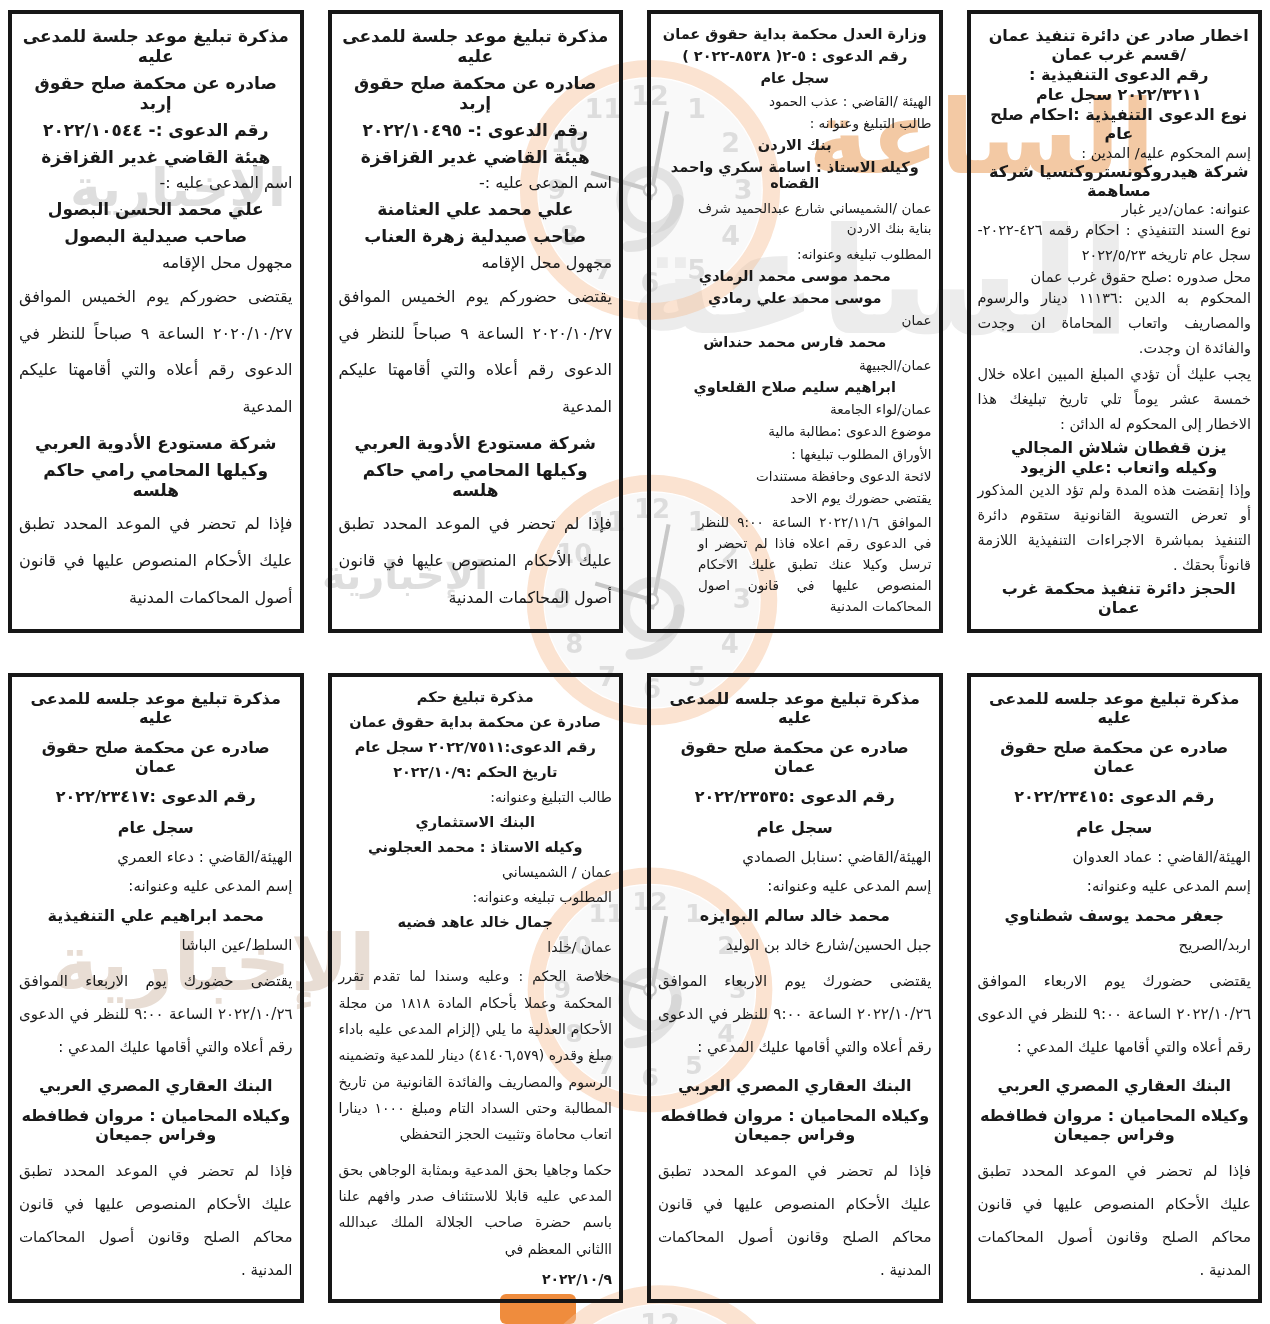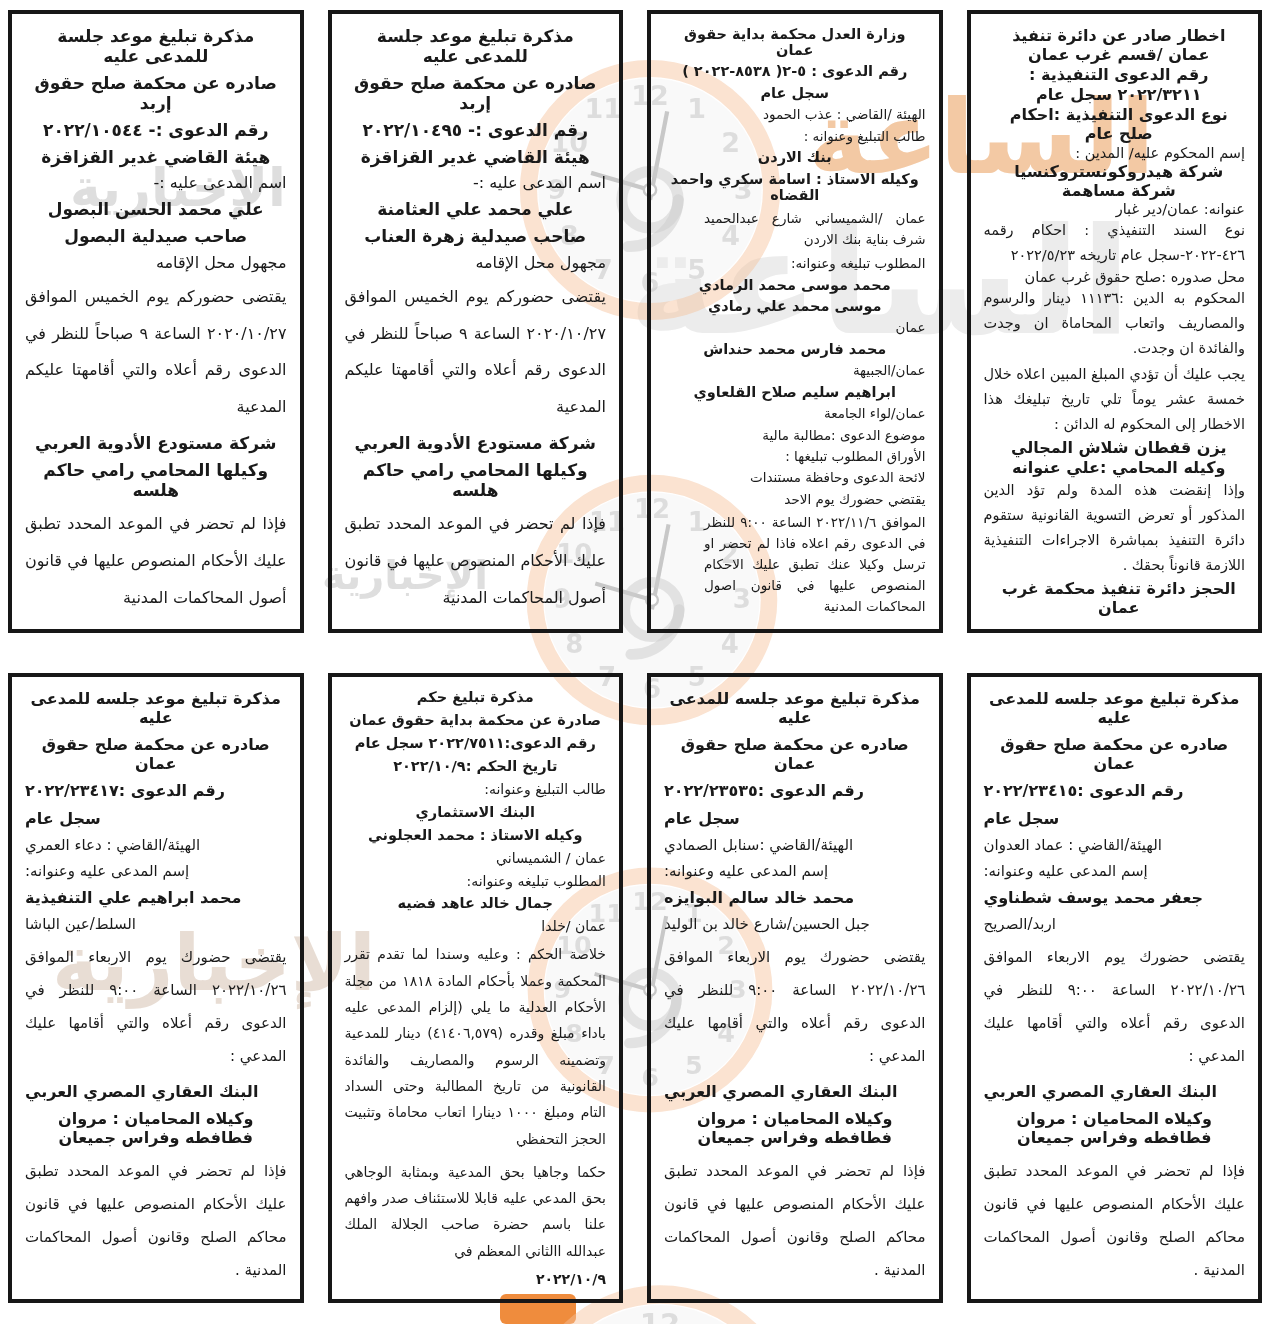"مذكرة تبليغ موعد جلسة للمدعى" .notice { padding: 12px 13px -> 12px 7px }
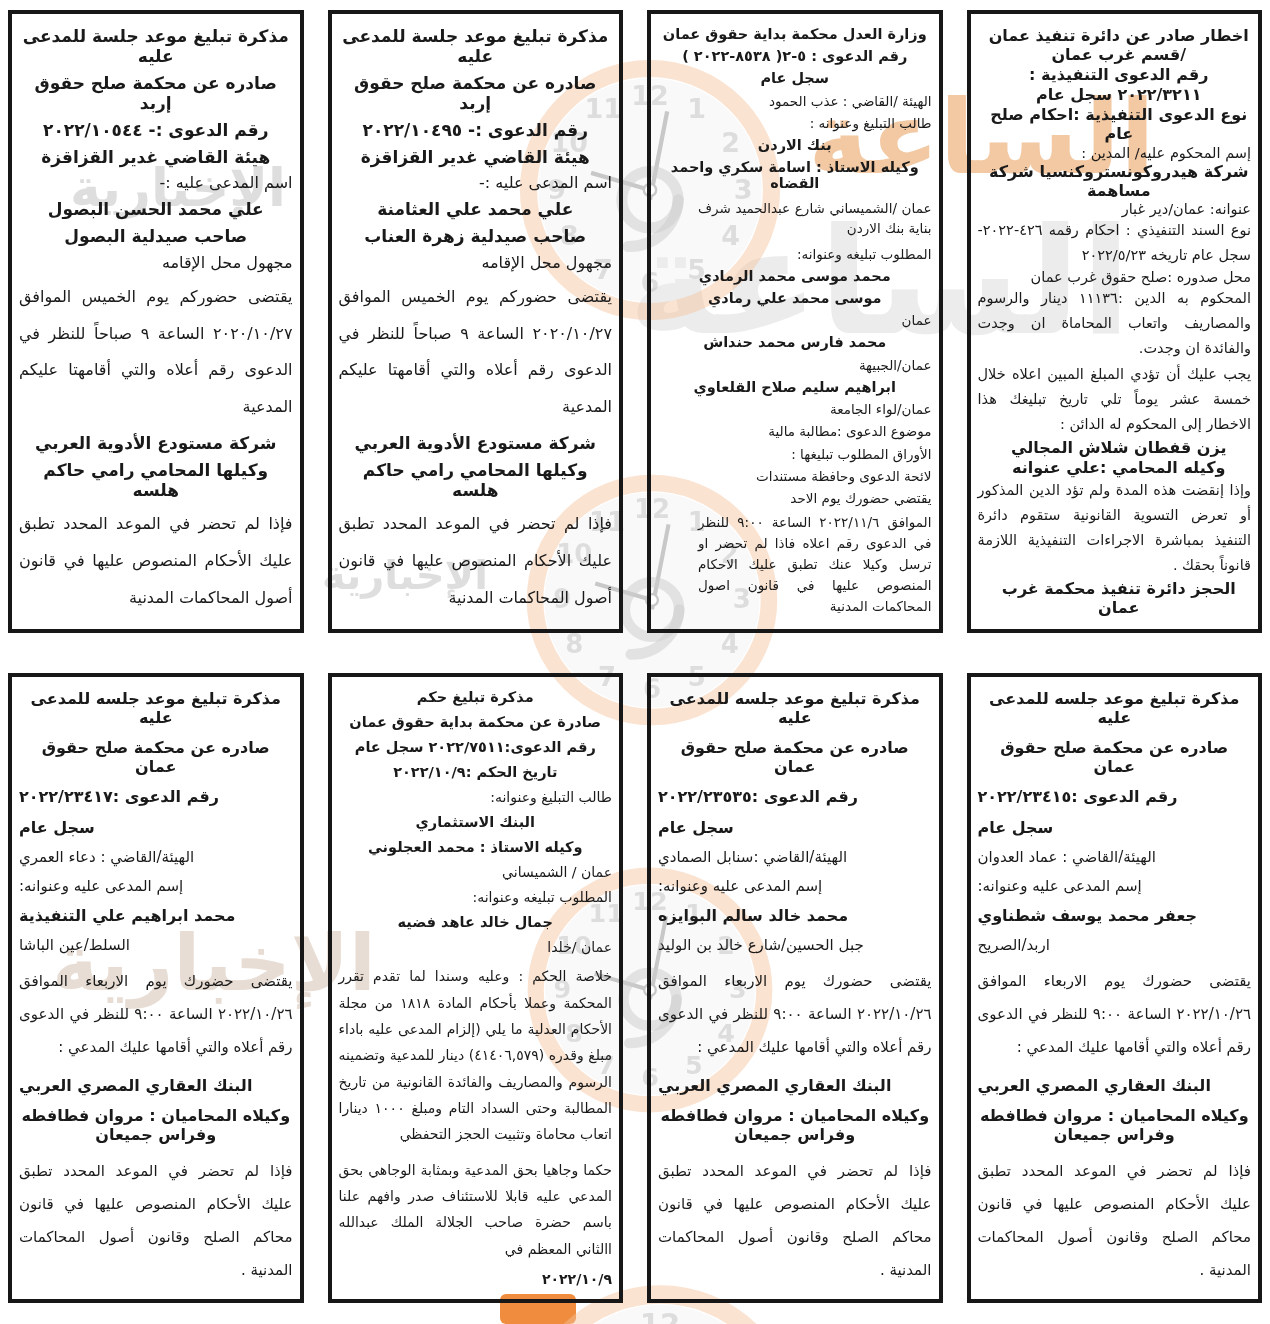"وكيله المحامي :علي عنوانه" p.line { text: المحامي :علي عنوانه -> واتعاب :علي الزيود }
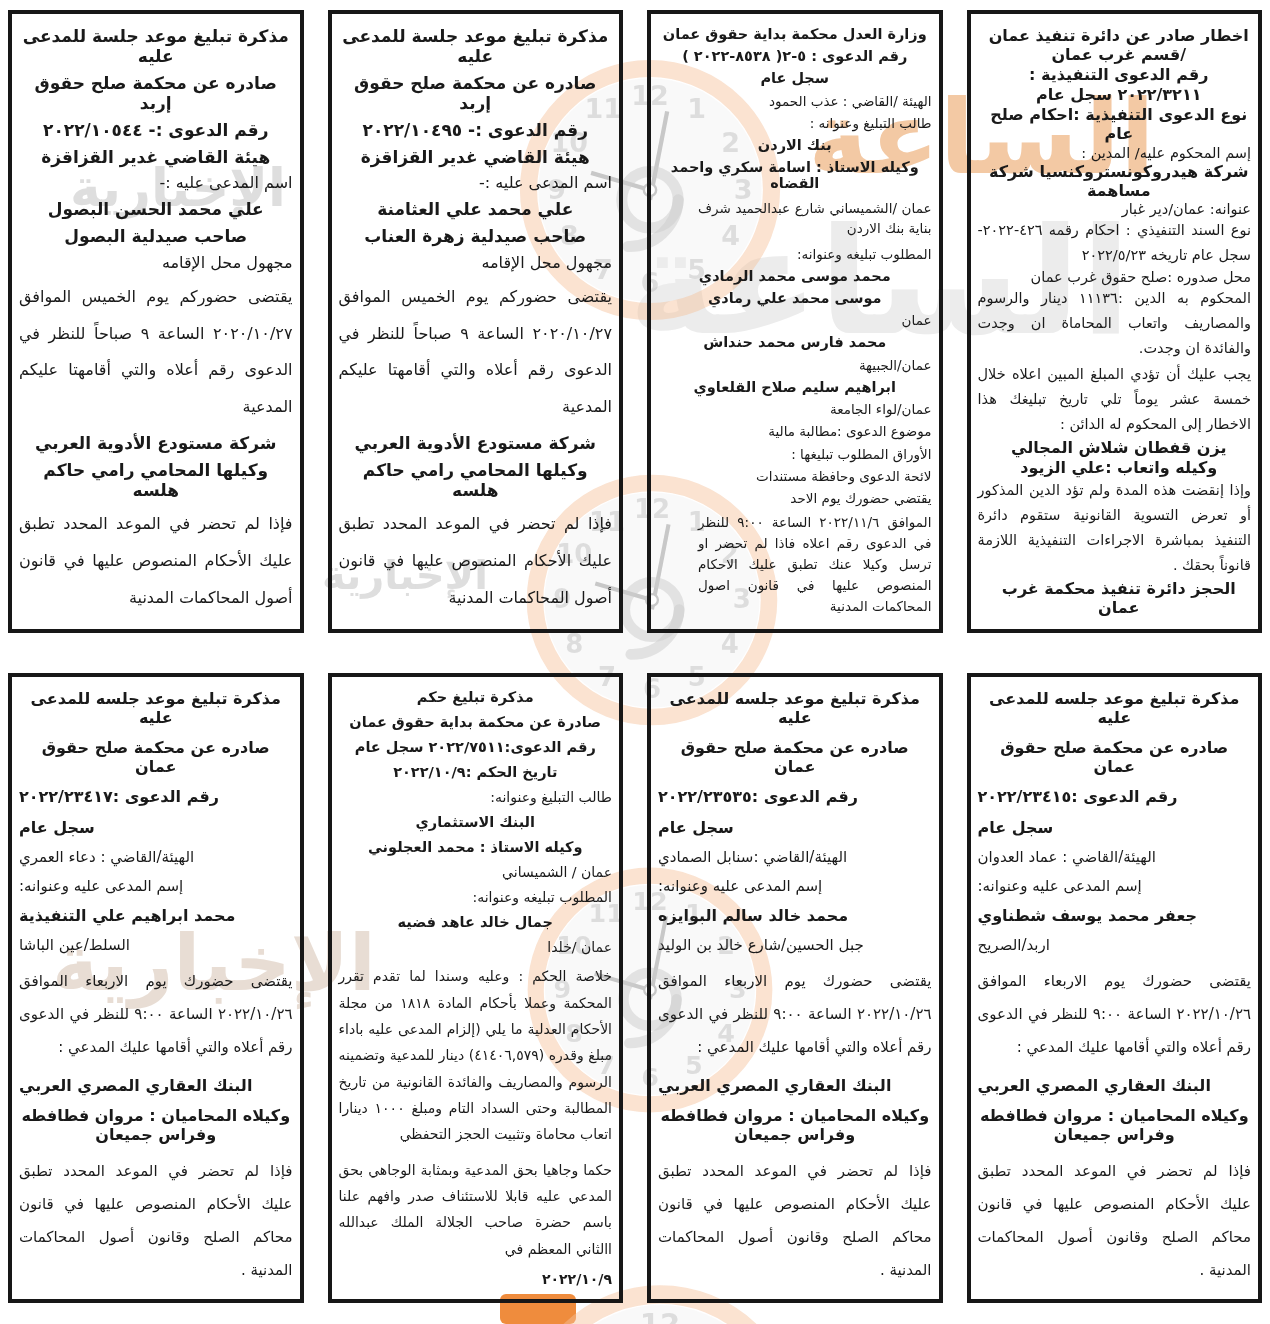"مذكرة تبليغ موعد جلسه للمدعى" .d-loose2 { align-items: flex-end -> none }
